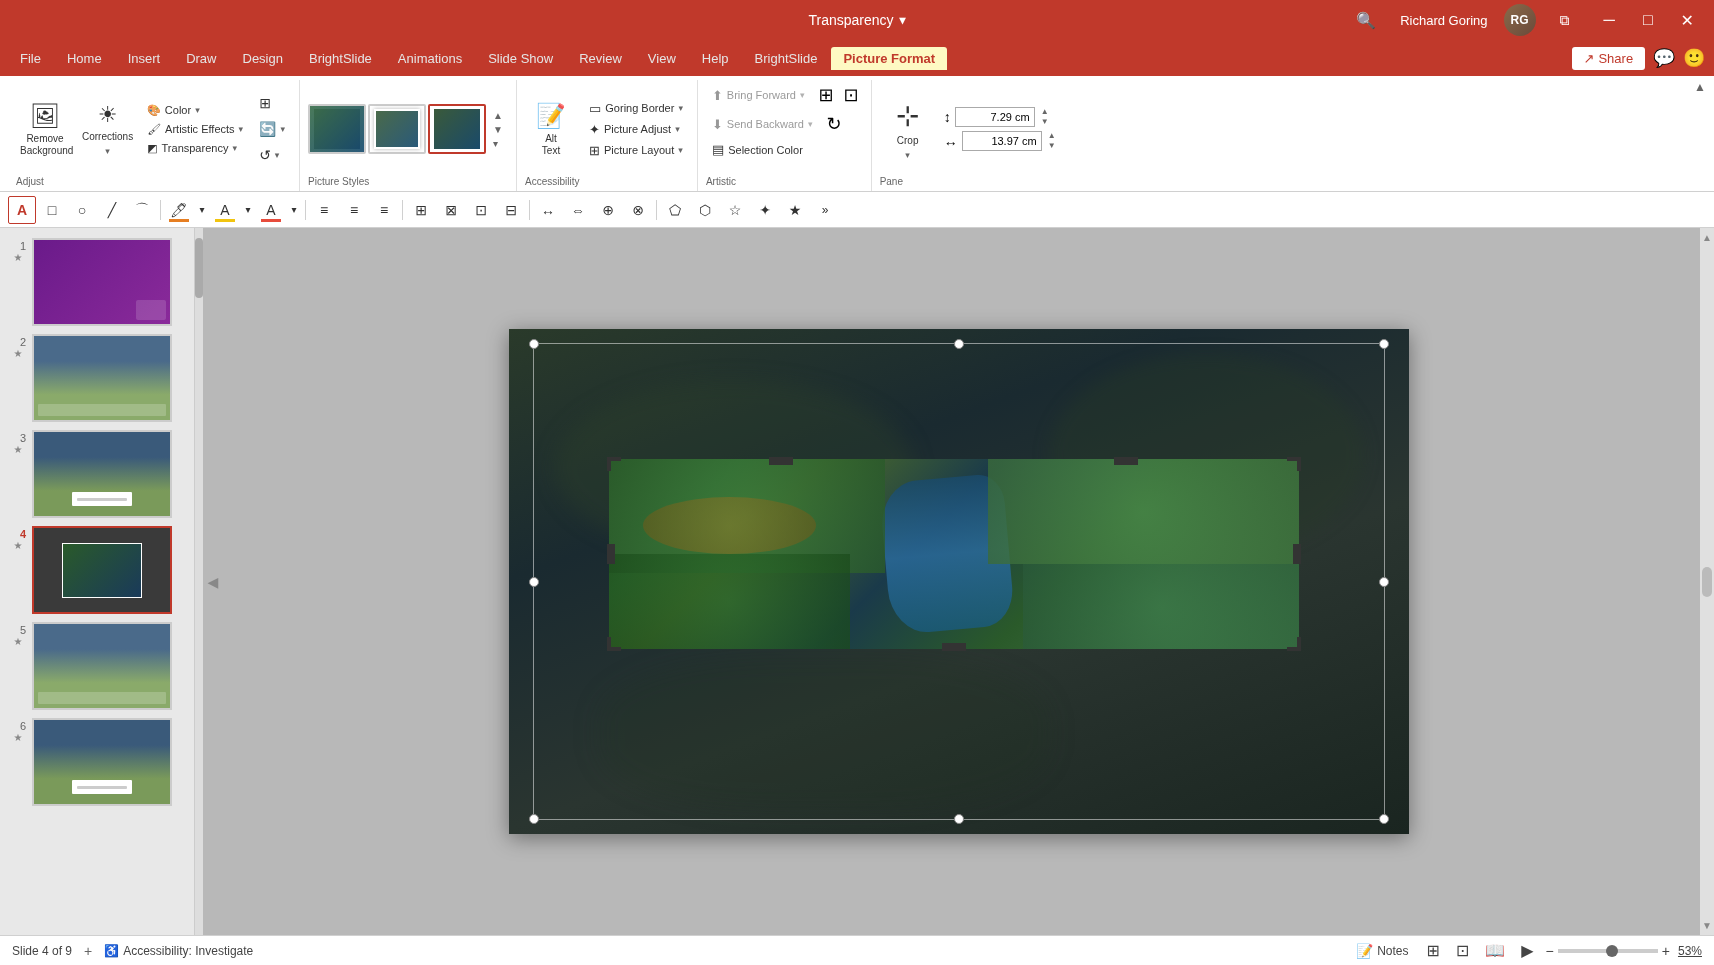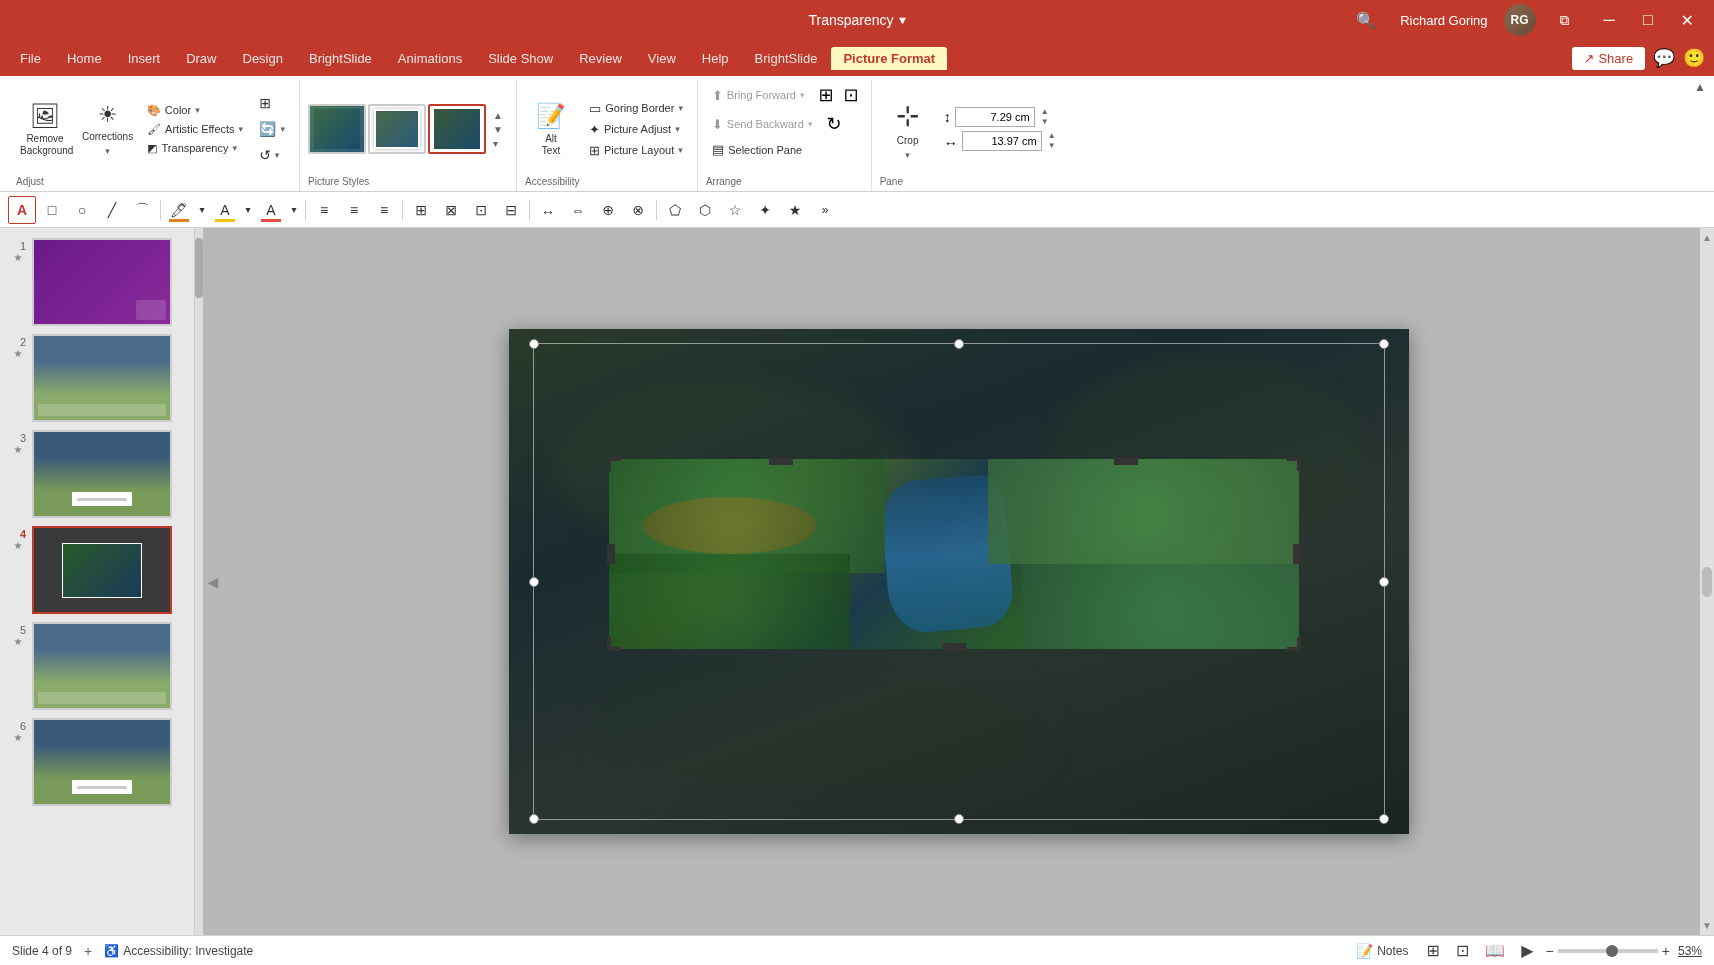"Selection Pane" span { text: Pane -> Color }
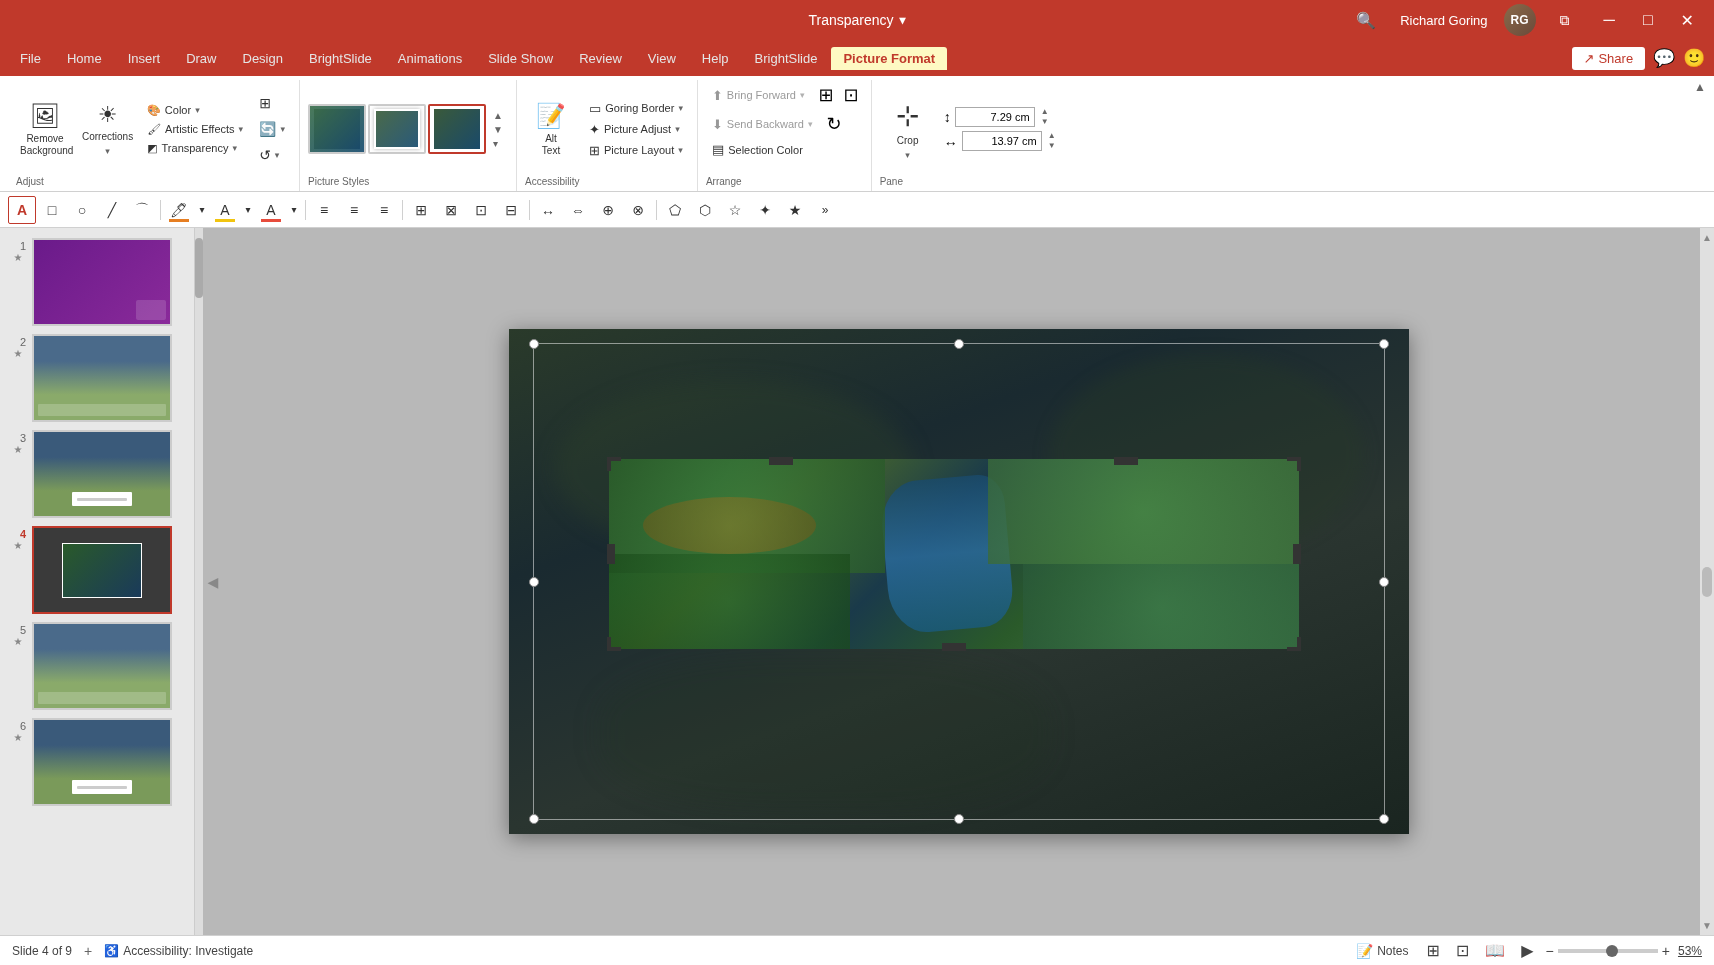"Arrange" div.ribbon-group-label { text: Arrange -> Artistic }
